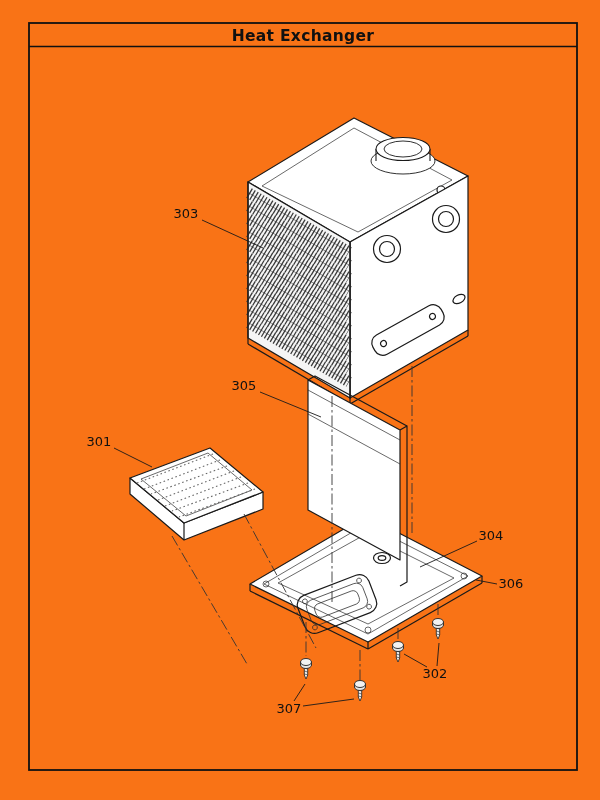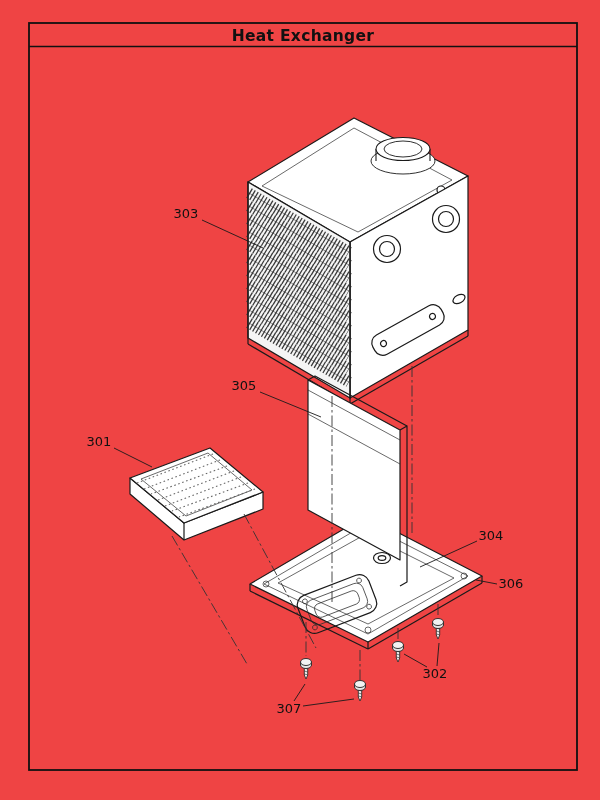"Heat Exchanger" .page { background: #ef4444 -> #f97316 }
